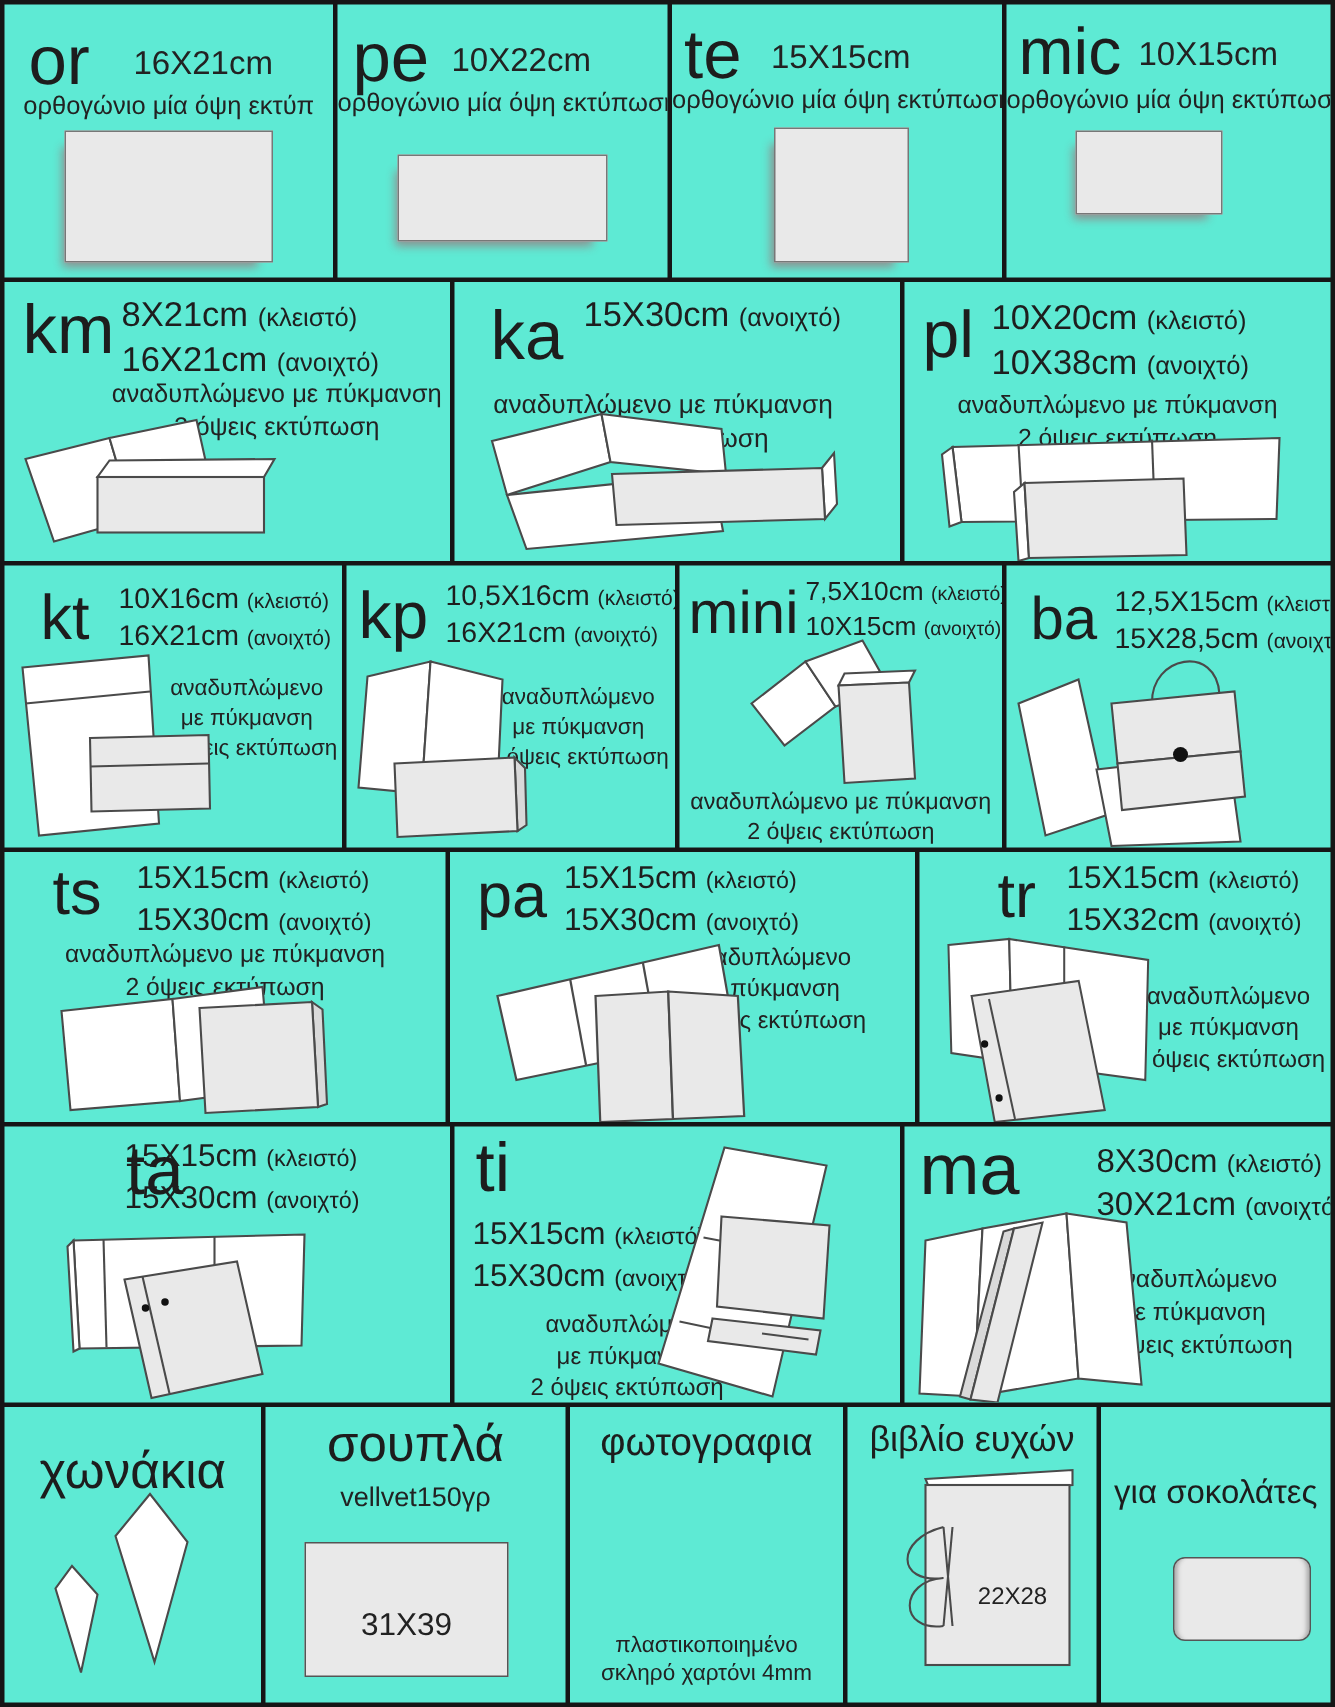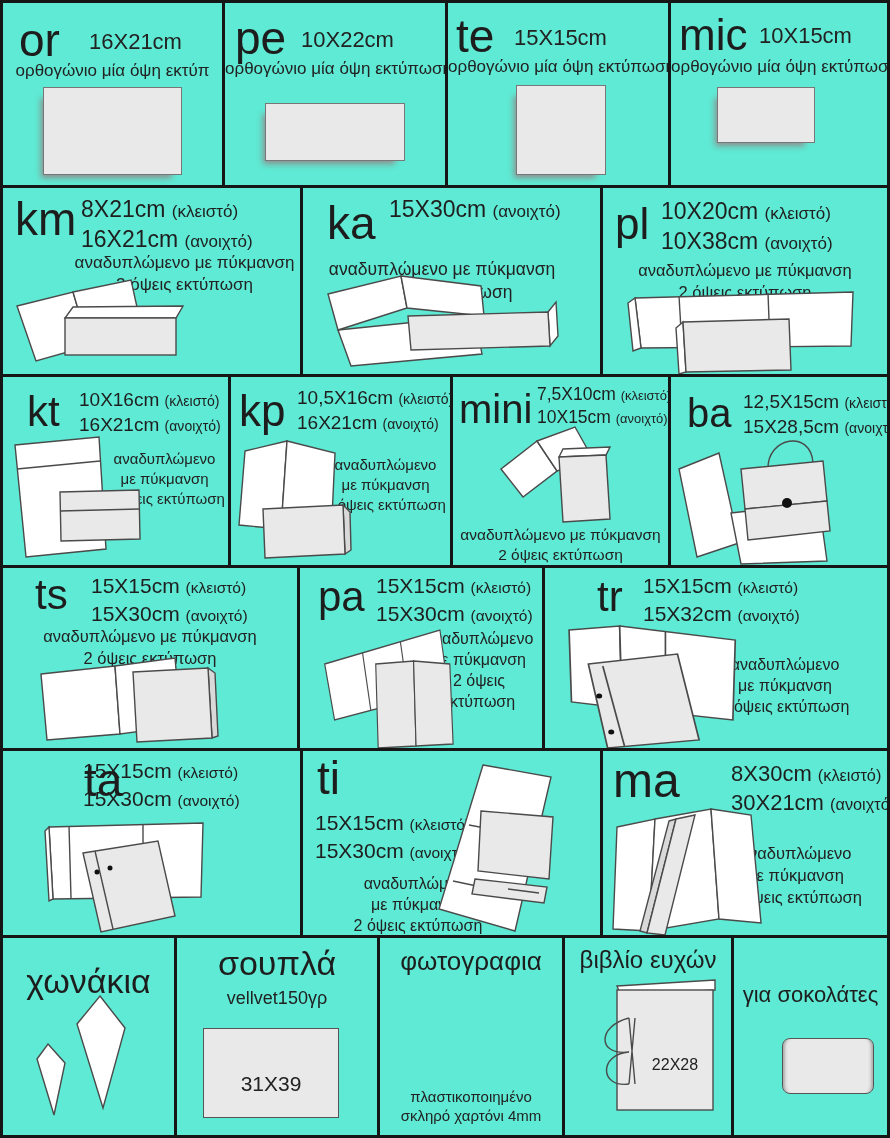"pa" .c-pa { padding-left: none -> 16px; width: 242px -> 294px }
